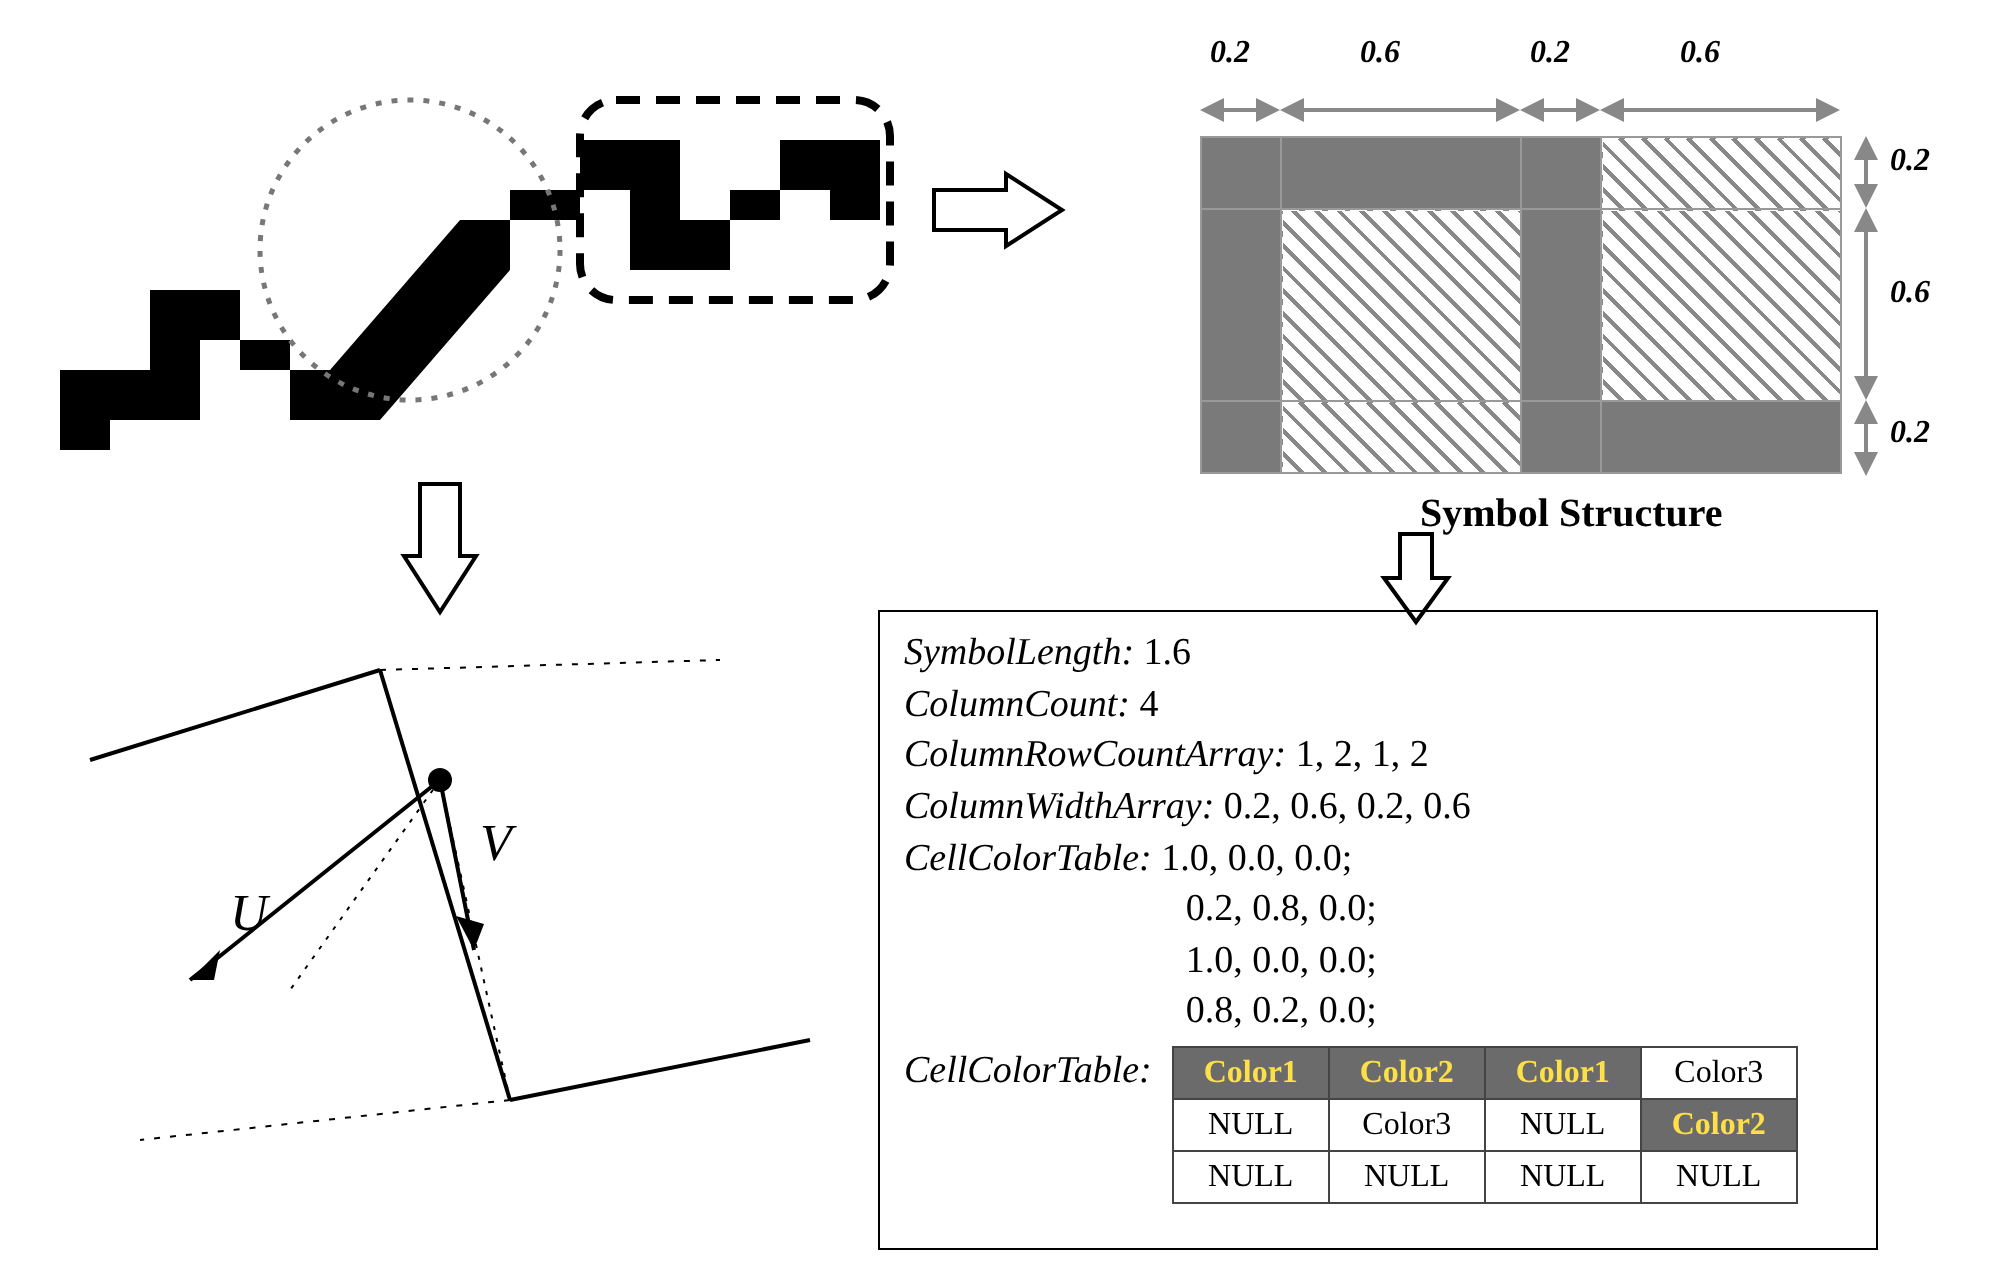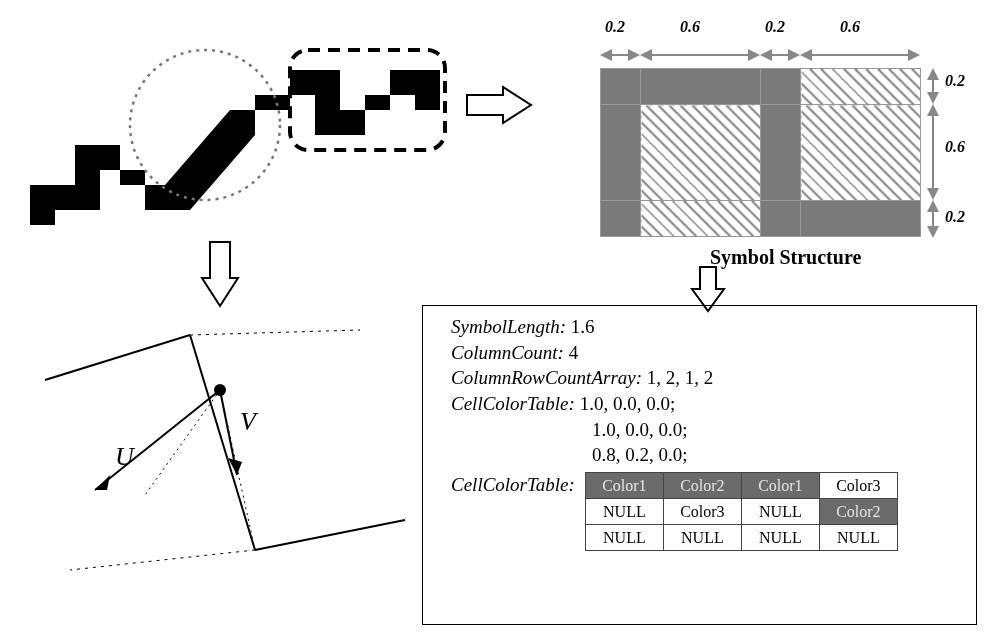"SymbolLength: 1.6" .info-box { left: 412px -> 429px; padding: 8px 28px -> 8px 12px; width: 555px -> 500px }
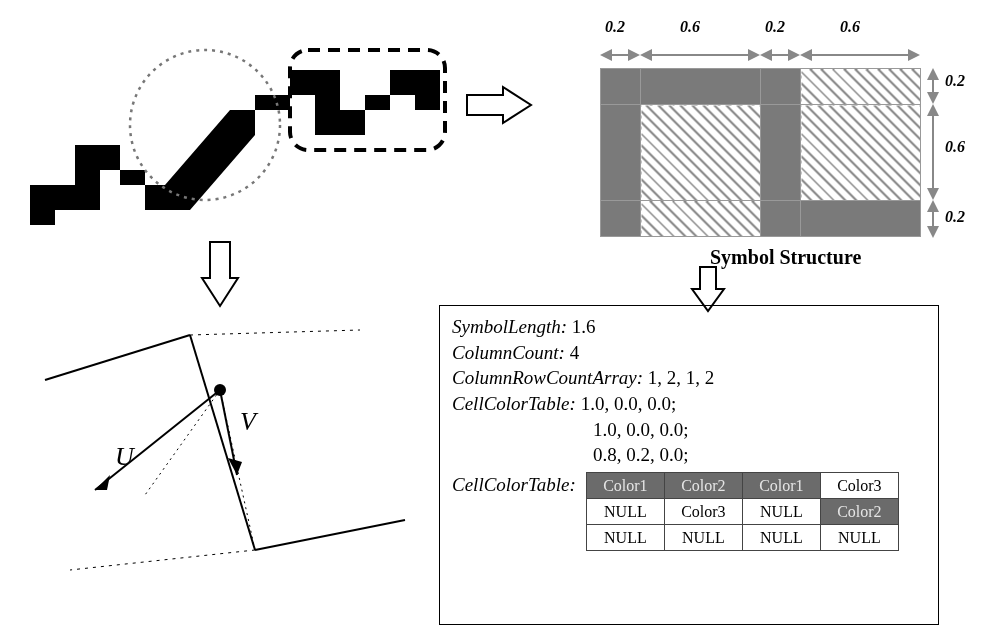"ColumnWidthArray: 0.2, 0.6, 0.2, 0.6" div.row { html: none -> <div><span>ColumnWidthArray:</span> <span>0.2, 0.6, 0.2, 0.6</span></div> }
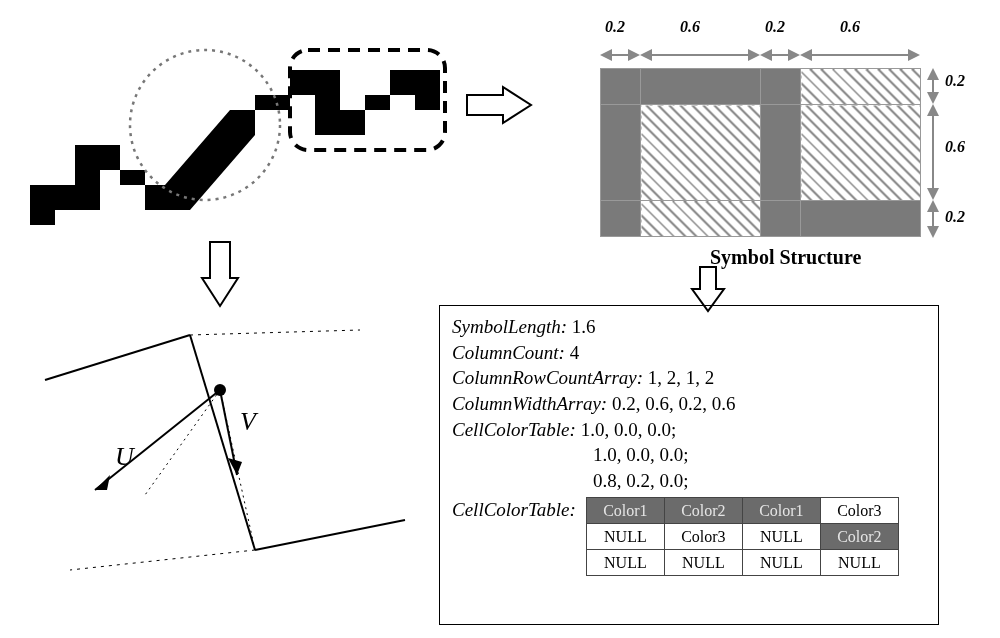"0.2, 0.8, 0.0;" div.row { html: none -> <div><span>RowHeightArray:</span> <span>0.2, 0.8, 0.0;</span></div> }
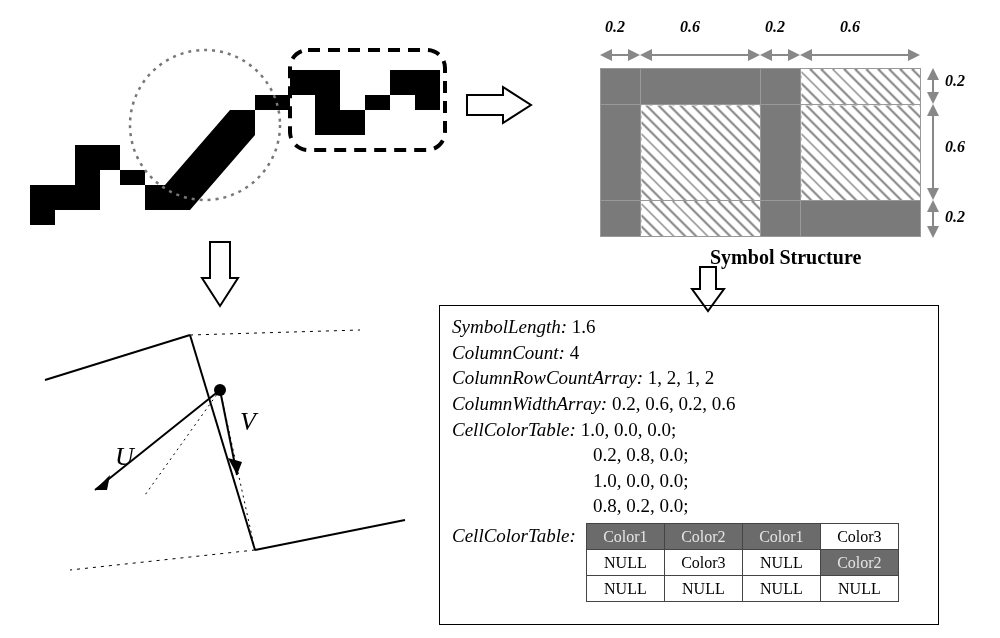"Color1" .ct-dark { color: #e5e5e5 -> #fde047; font-weight: none -> bold }
